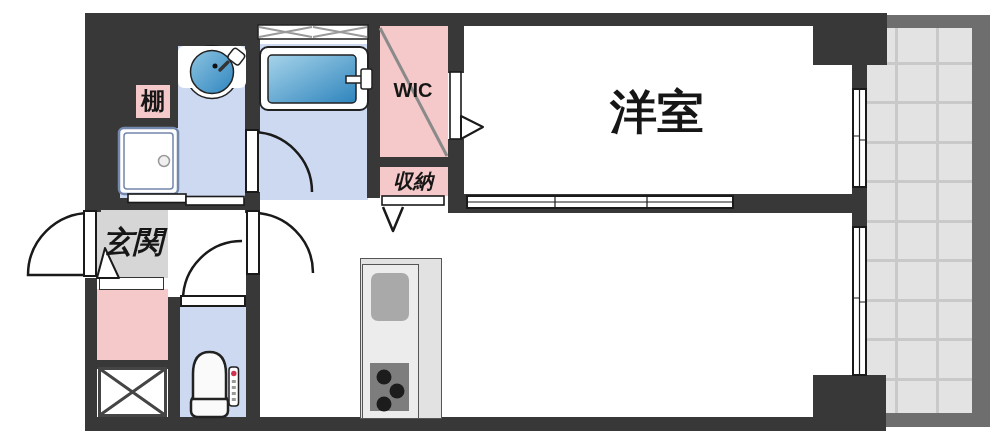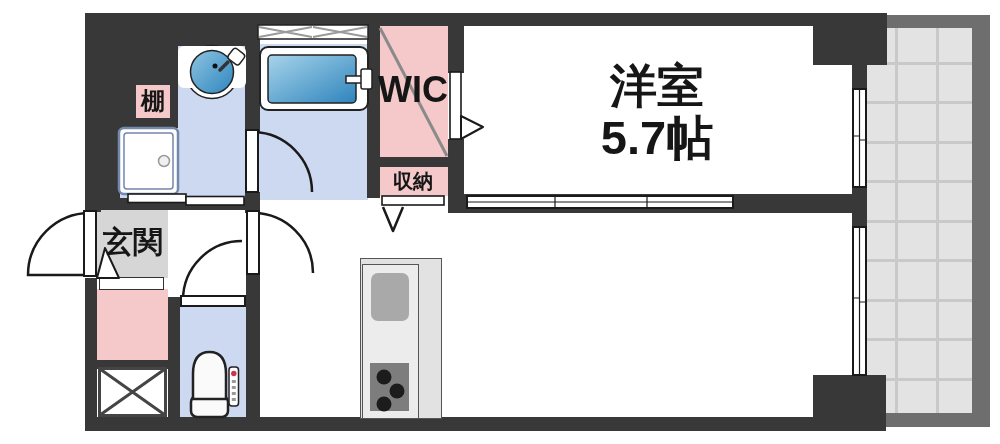"WIC" div.abs { font-size: 36px -> 20px }
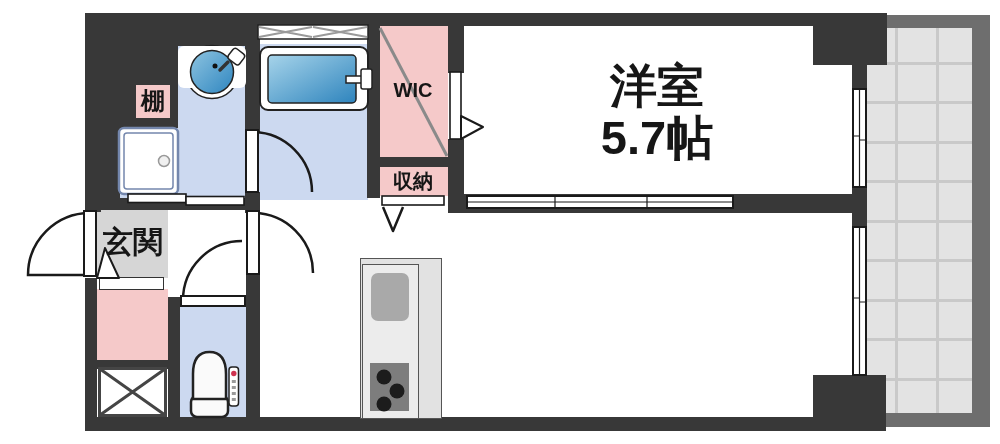"5.7帖" div { html: <div>5.7帖</div> -> none }
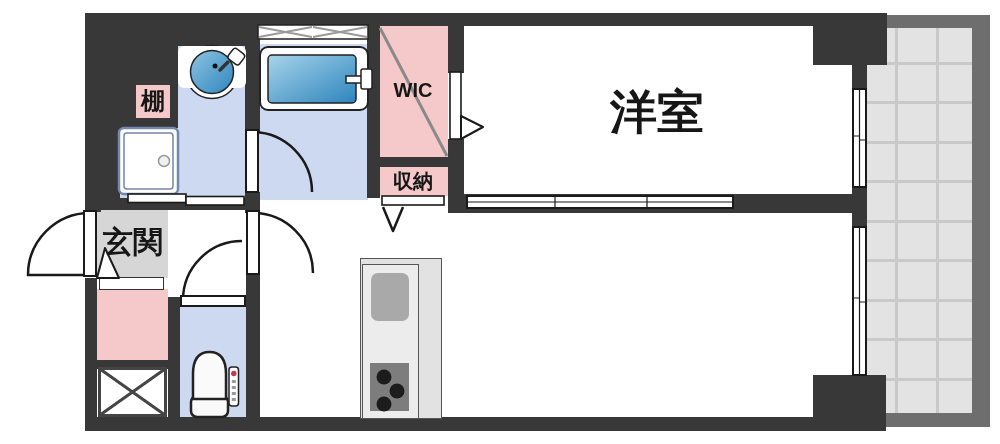"収納" div.abs { font-style: none -> italic }
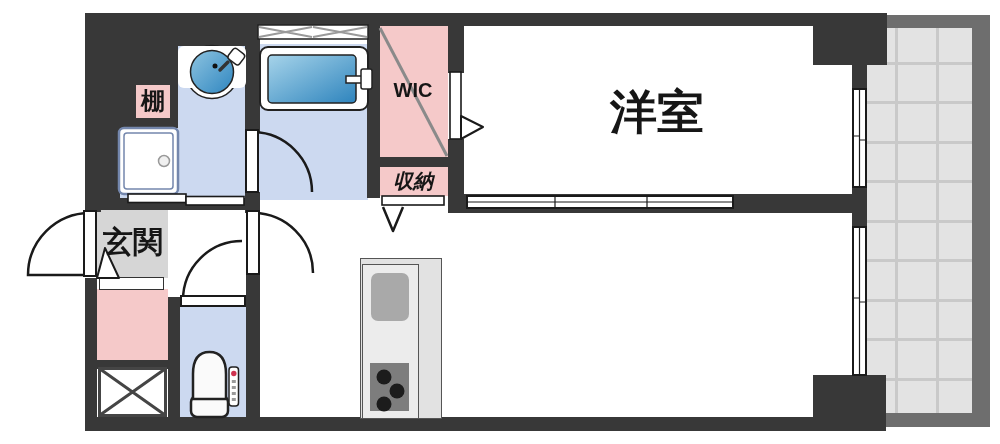"玄関" div.abs { font-style: none -> italic }
